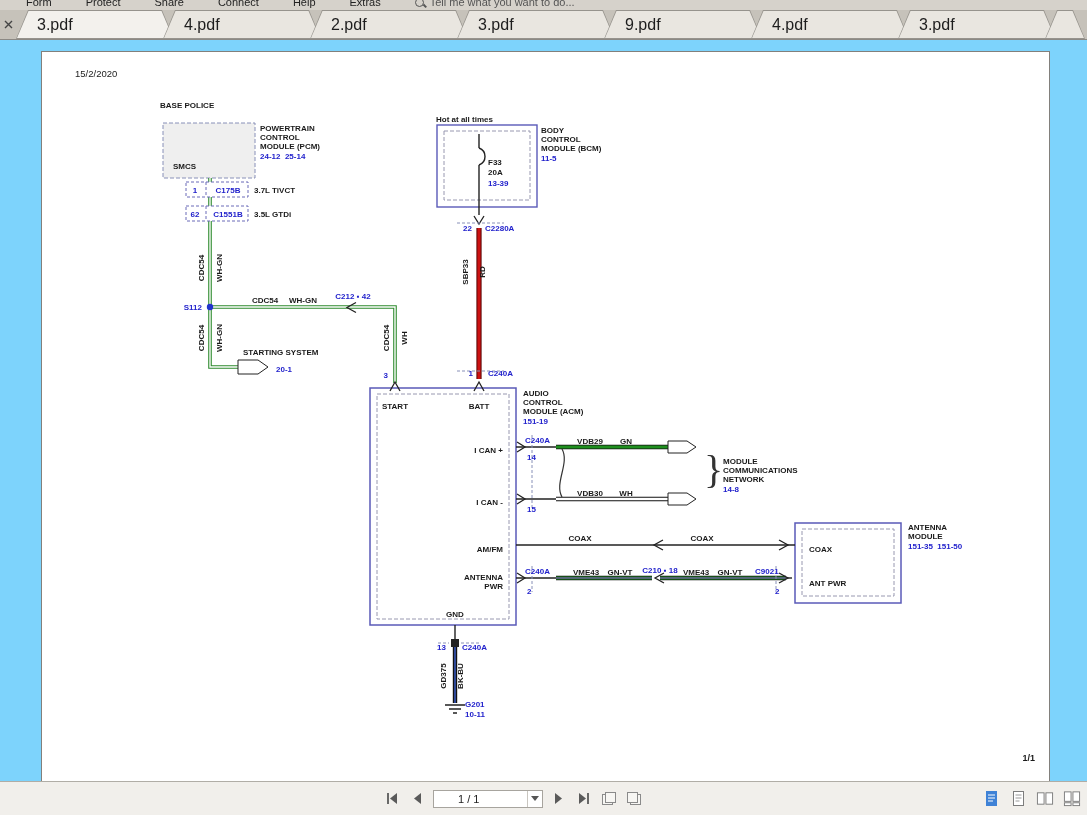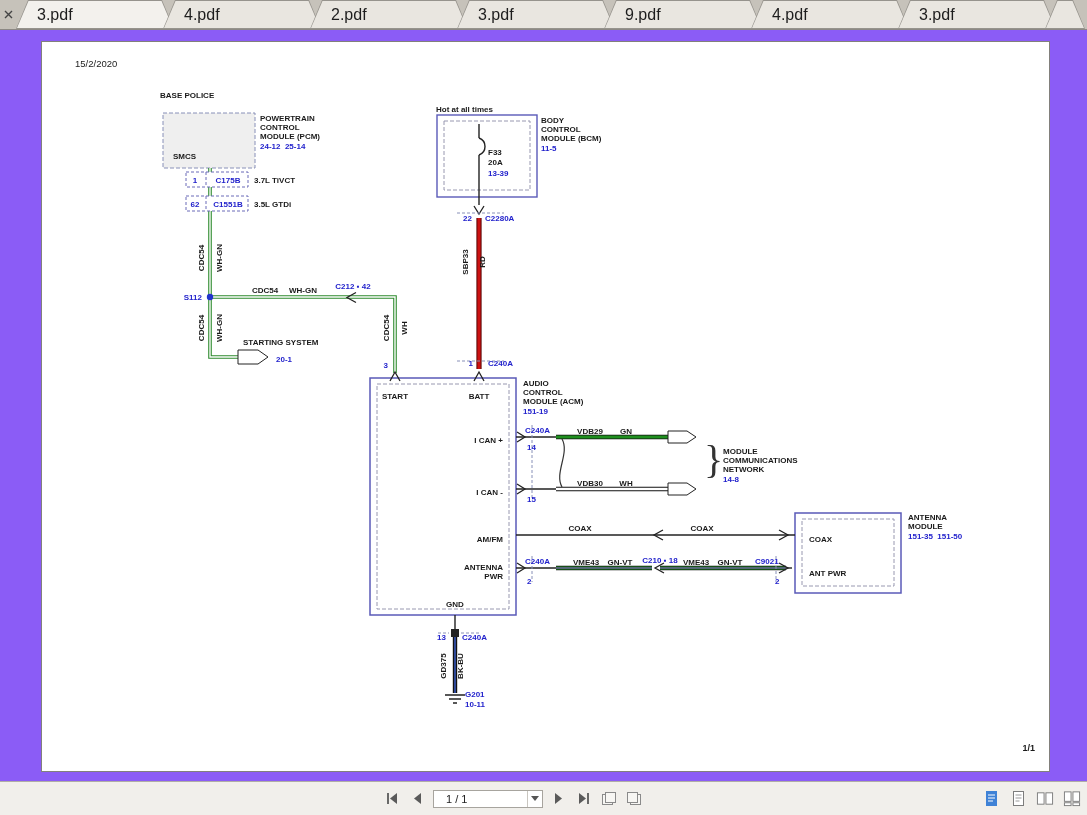"Form" div.menubar { html: none -> <div> <div> <span>Form</span> <span>Protect</span> <span>Share</span> <span>Connect</span> <span>Help</span> <span>Extras</span> <span> <span></span> <span>Tell me what you want to do...</span> </span> </div> </div> }
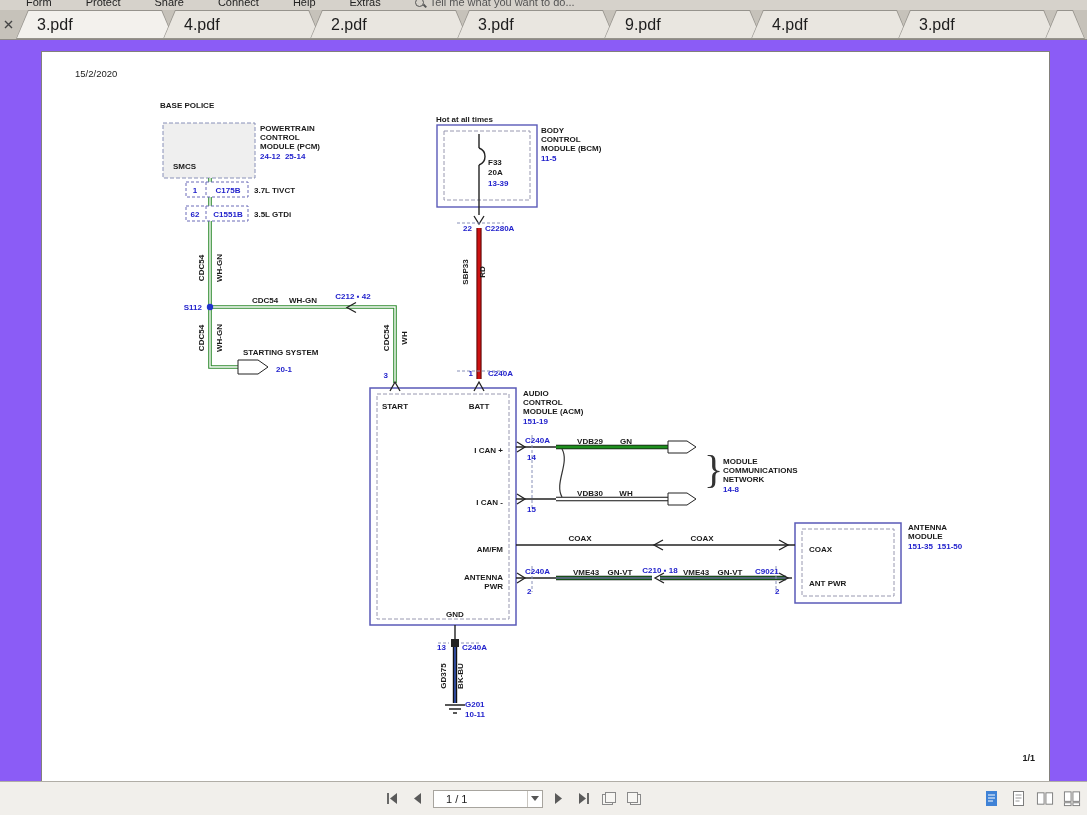"15/2/2020" .content { background: #8b5cf6 -> #7dd3fc }
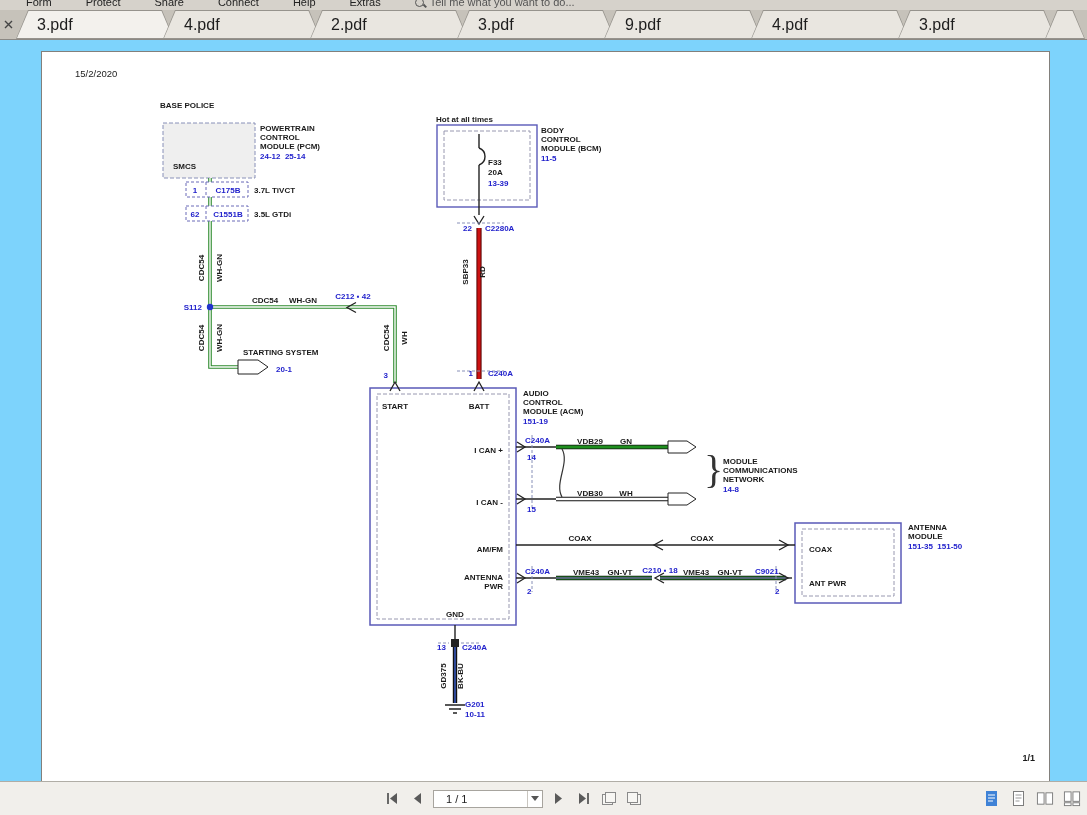"1 / 1" .page-box .val { padding-left: 12px -> 24px }
